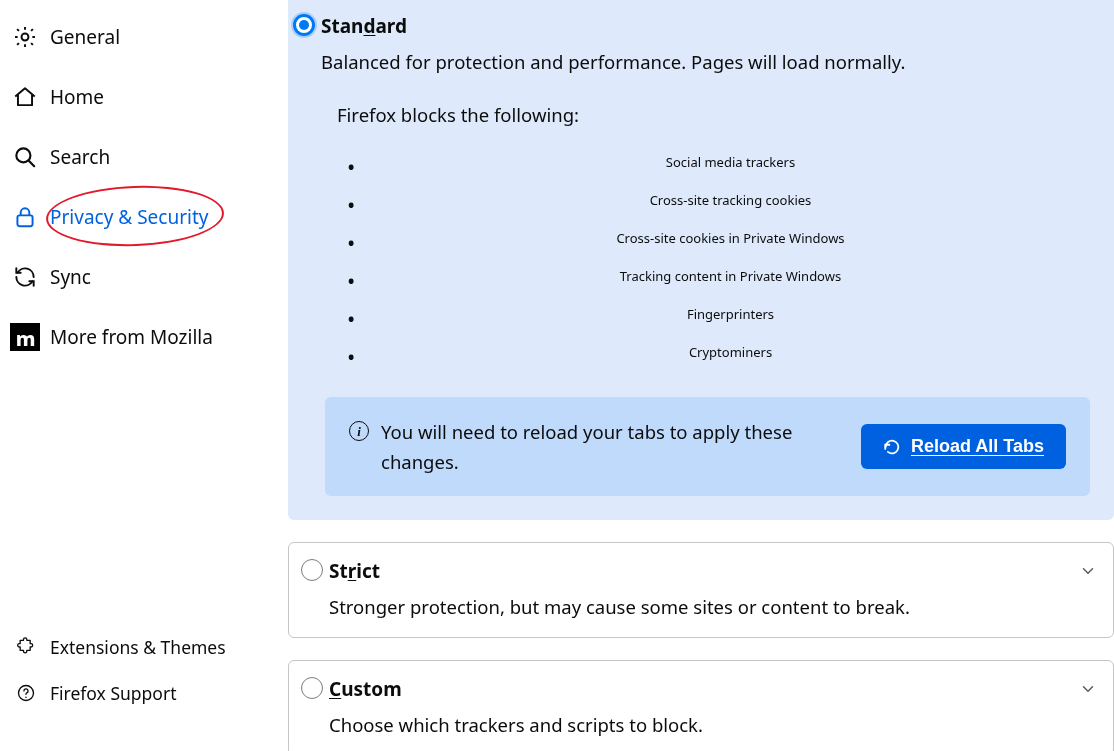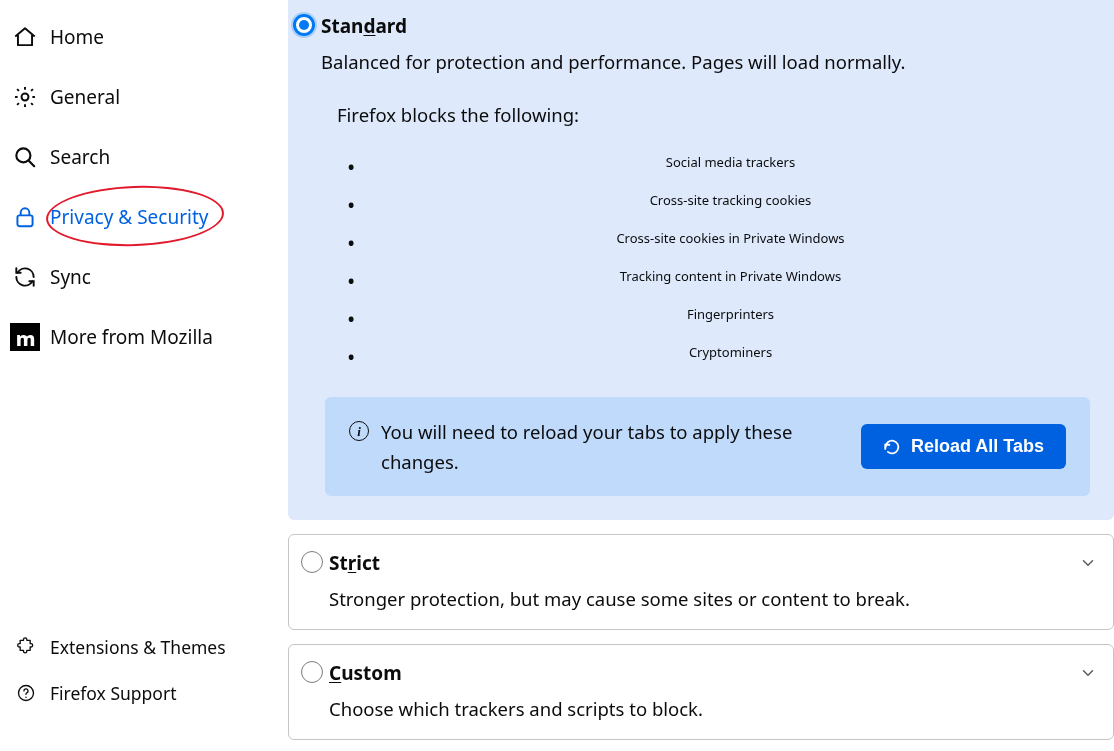"Home" li.nav-item { order: before "General" -> after "General" }
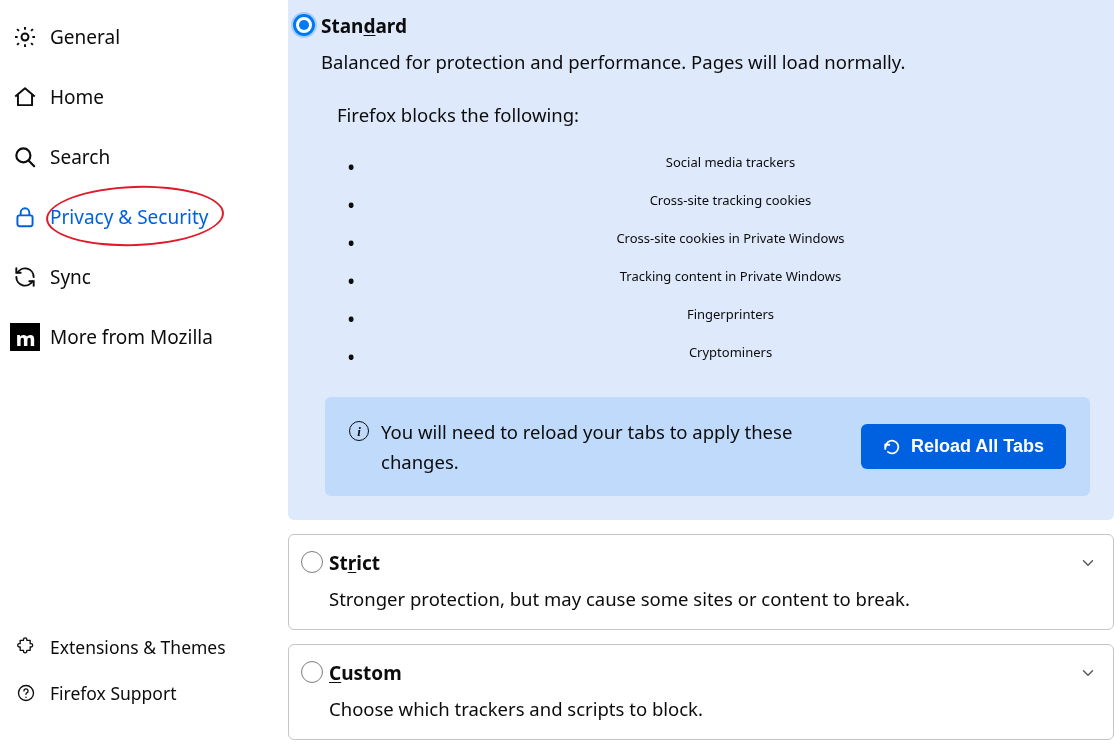"Reload All Tabs" .reload-btn .btn-label { text-decoration: none -> underline }
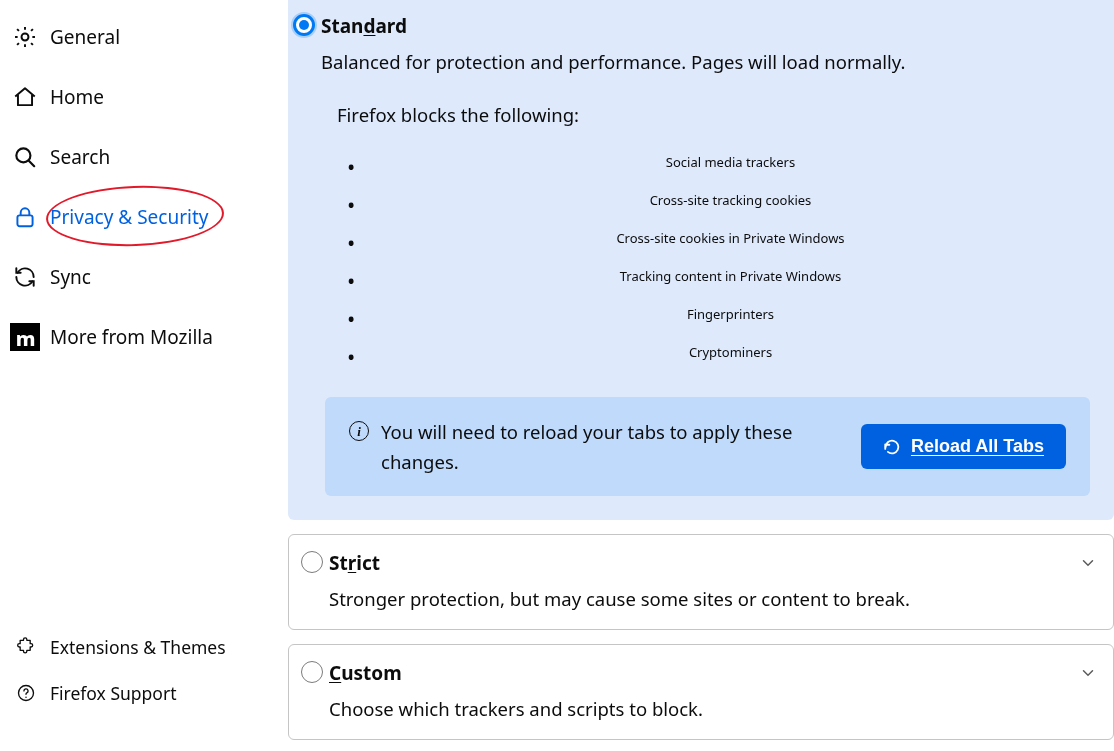"Strict" .option-card.strict, .option-card.custom { margin-top: 14px -> 22px }
